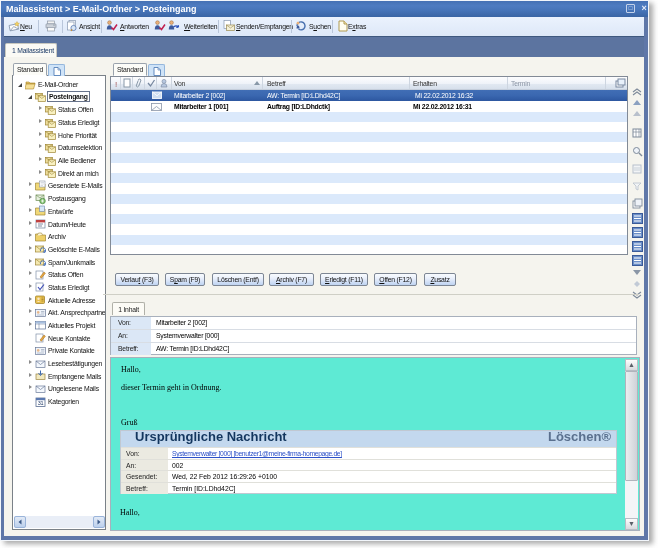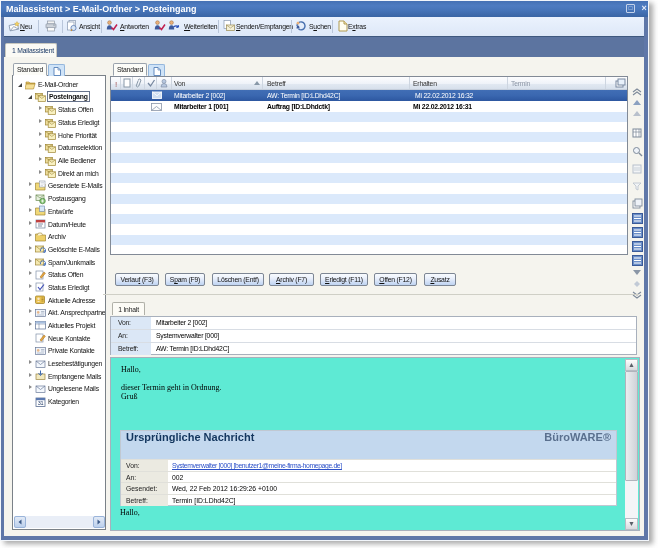"Gruß" div { top: 34px -> 60px }
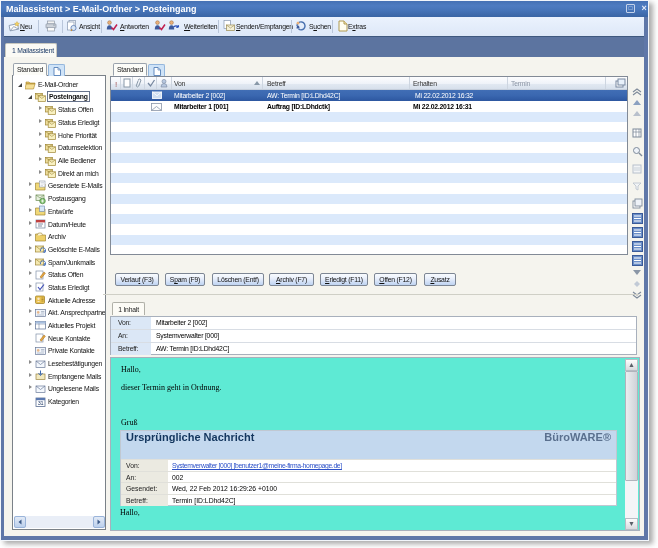"Ursprüngliche Nachricht" .qhead { font-size: 11px -> 13px; height: 28px -> 16px; padding-left: 5px -> 14px }
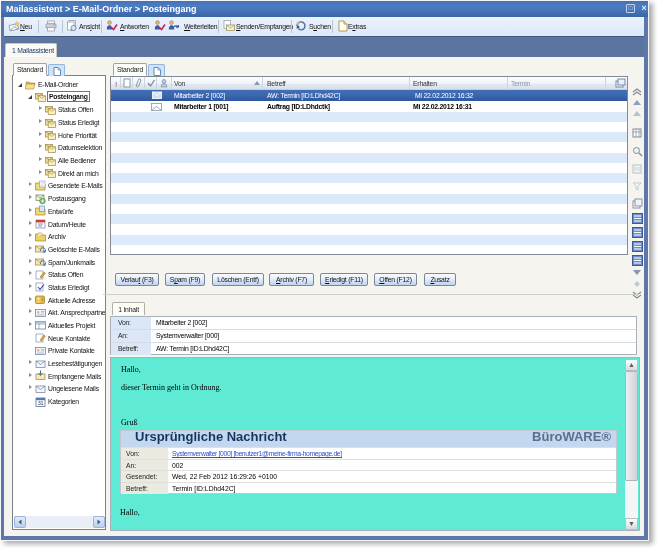"BüroWARE®" span { text: BüroWARE -> Löschen }
